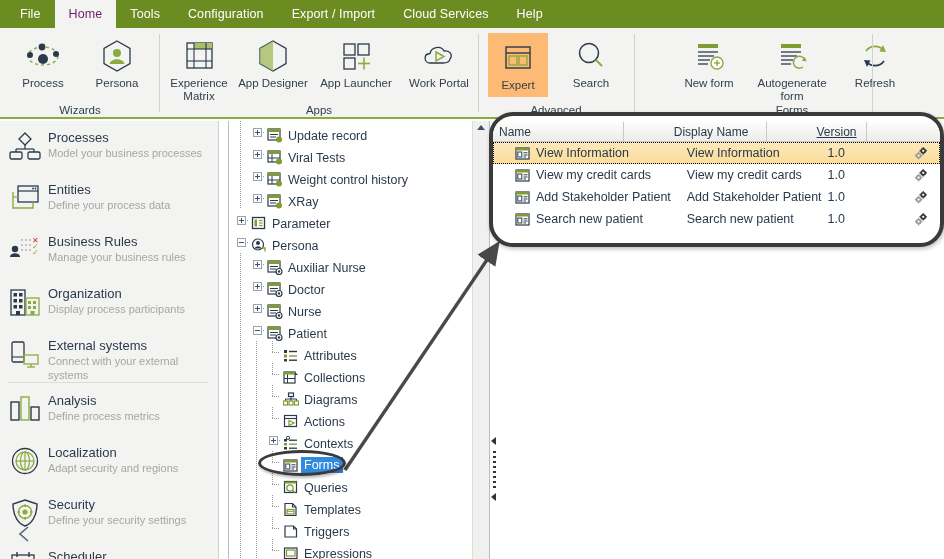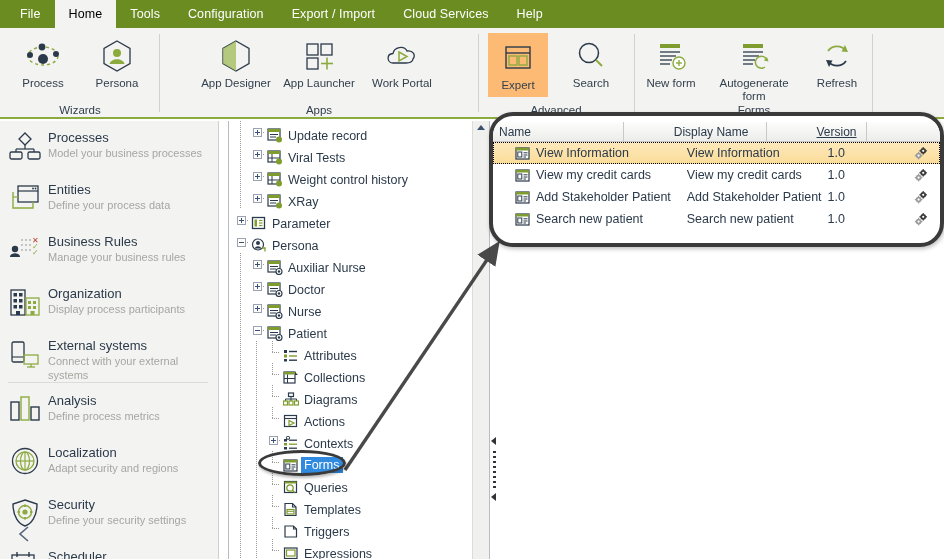"Home" .menu-item.active { color: #000000 -> #701a75 }
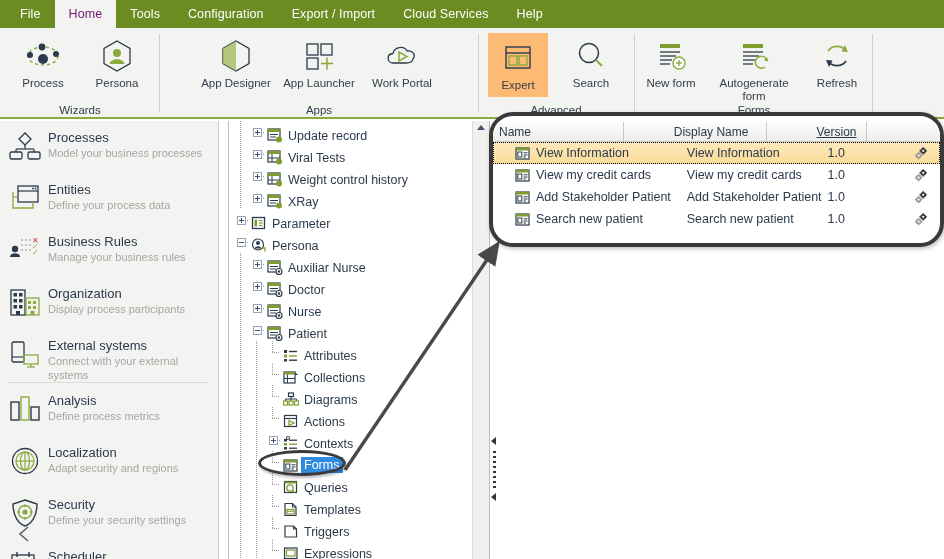"Experience Matrix" div.rbtn { html: none -> <div> <div> <svg> <rect></rect> <rect></rect> <line></line> <line></line> <line></line> <line></line> </svg> </div> <div>Experience Matrix</div> </div> }
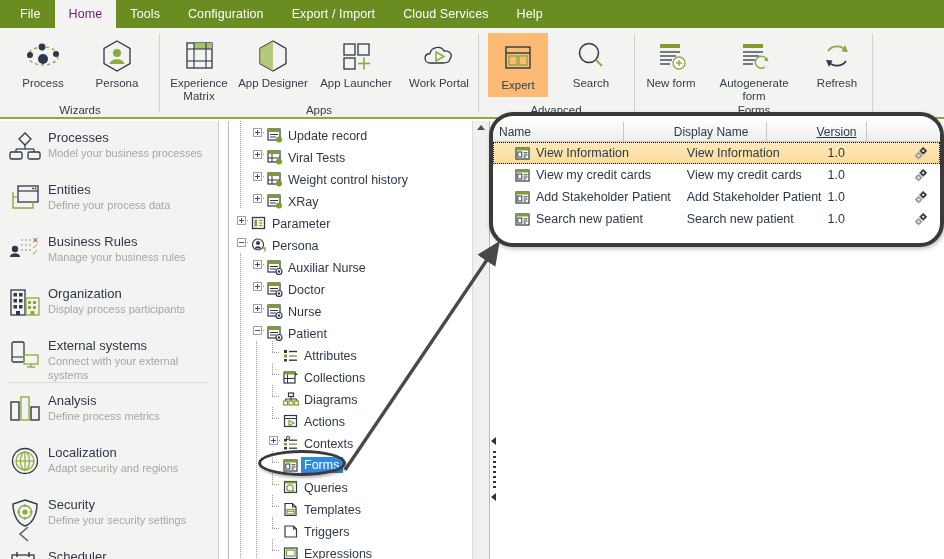"New form" div.ribbon-group { left: 636px -> 674px }
